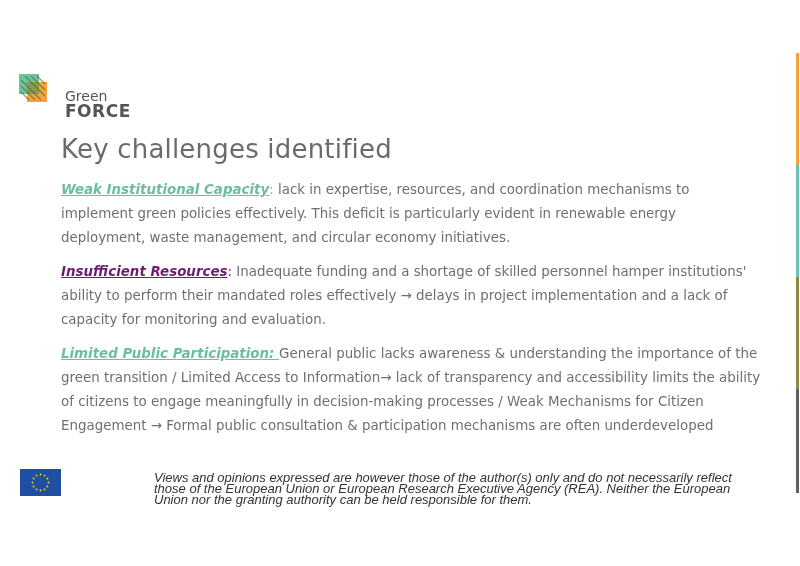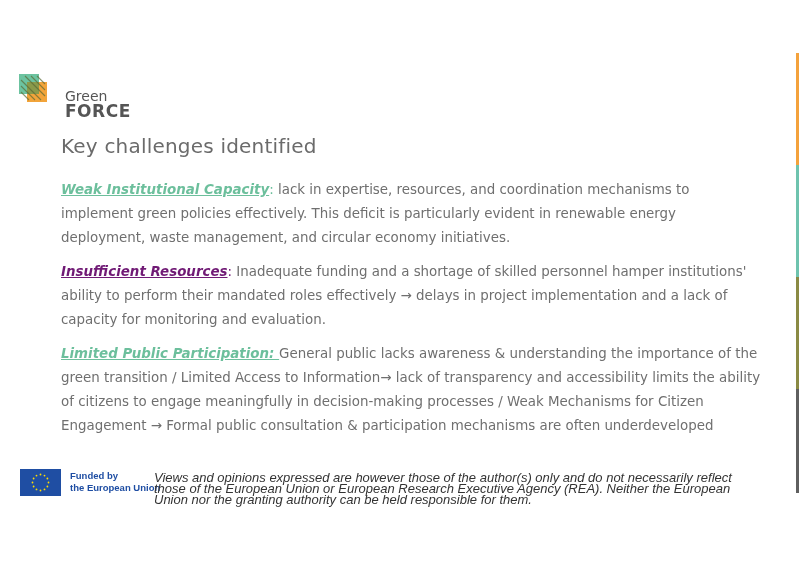"Key challenges identified" .title { font-size: 20px -> 26px }
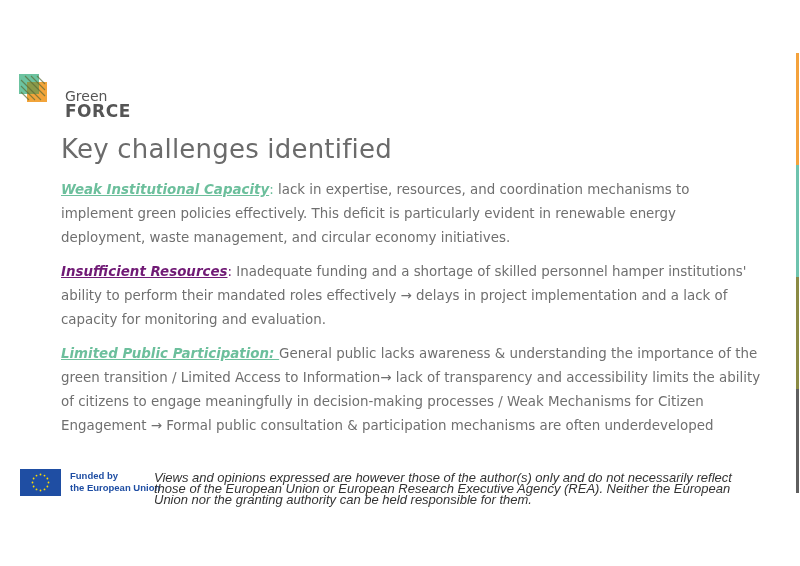"Funded by" div.eu-text { html: <div> <div>Funded by</div> <div>the European Union</div> </div> -> none }
